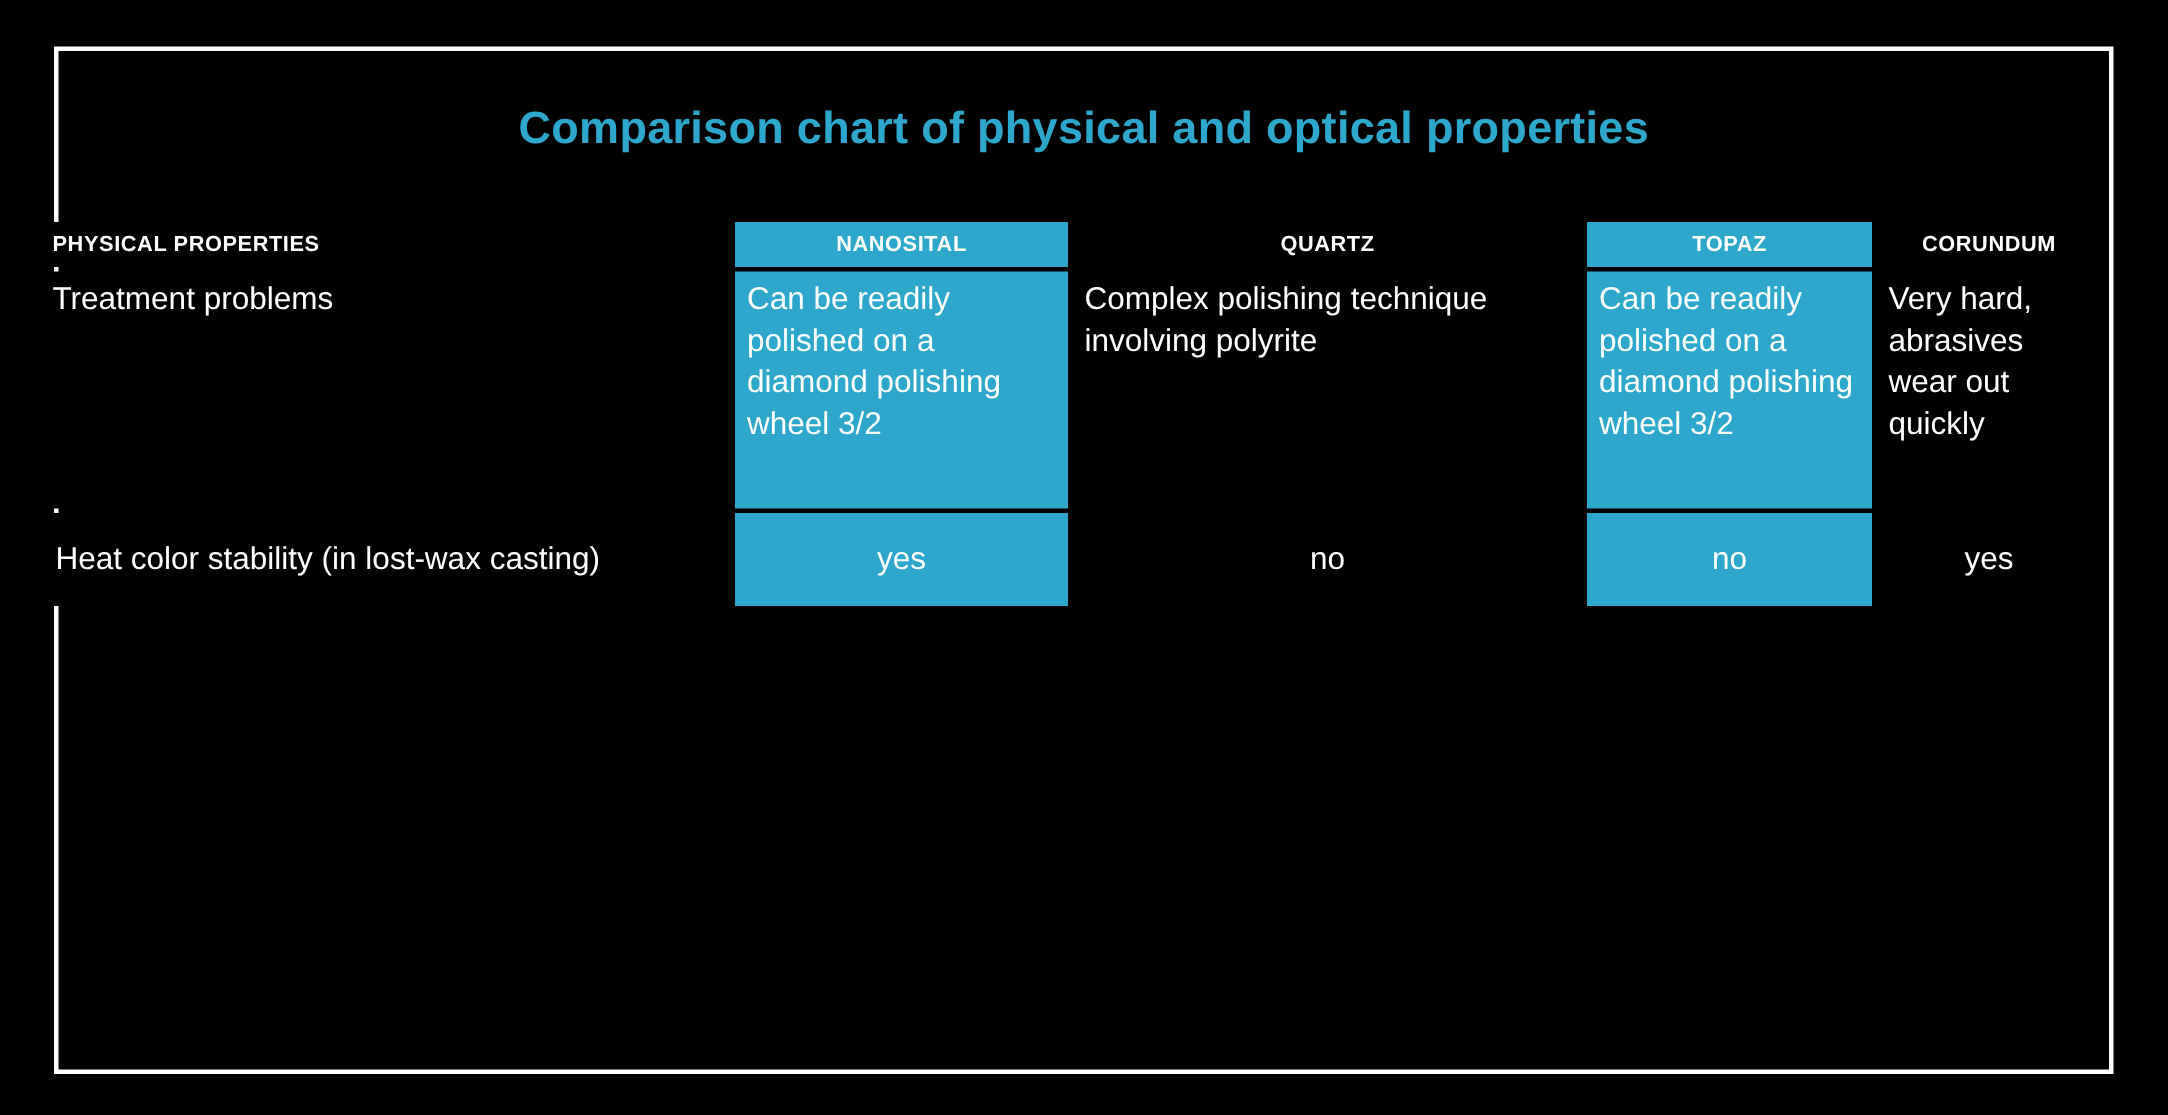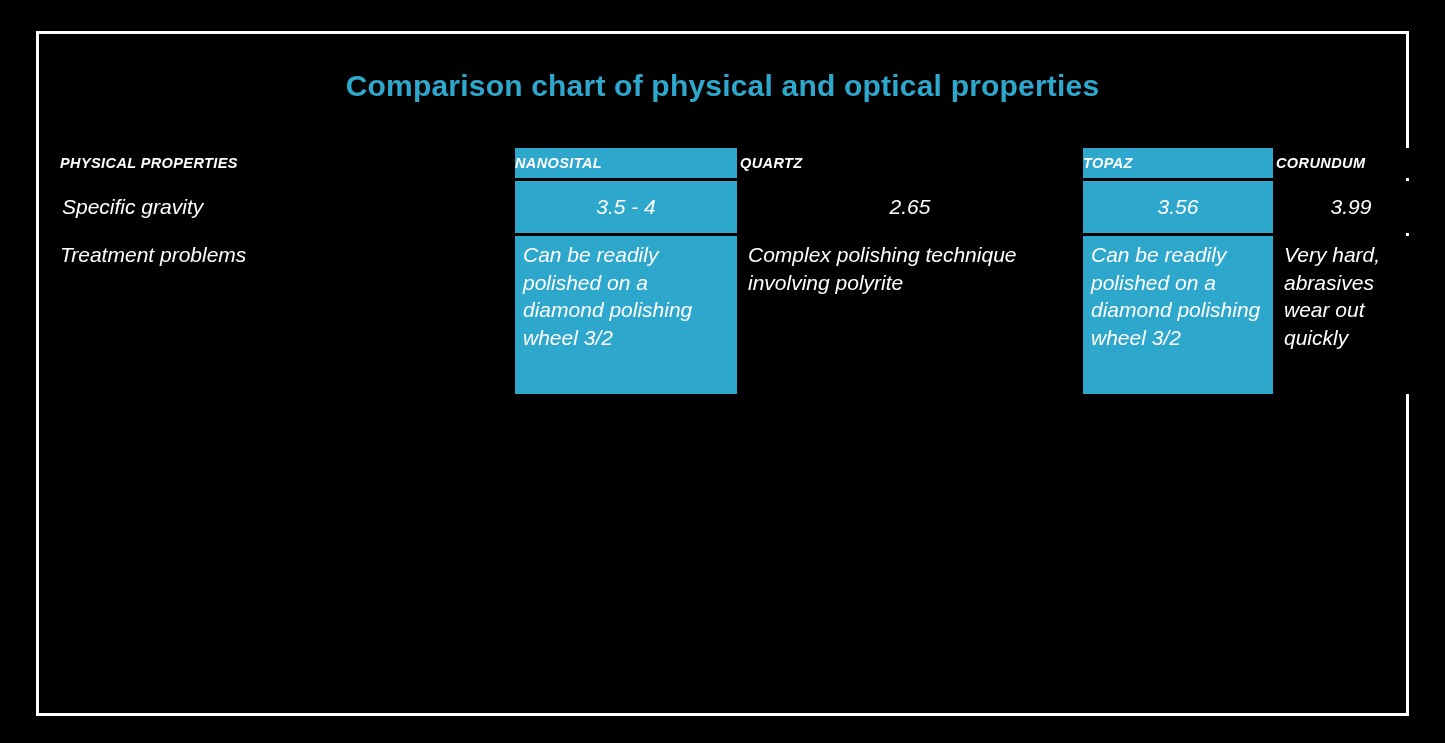"PHYSICAL PROPERTIES" table.cmp { font-style: italic -> none; left: 49px -> 24px }
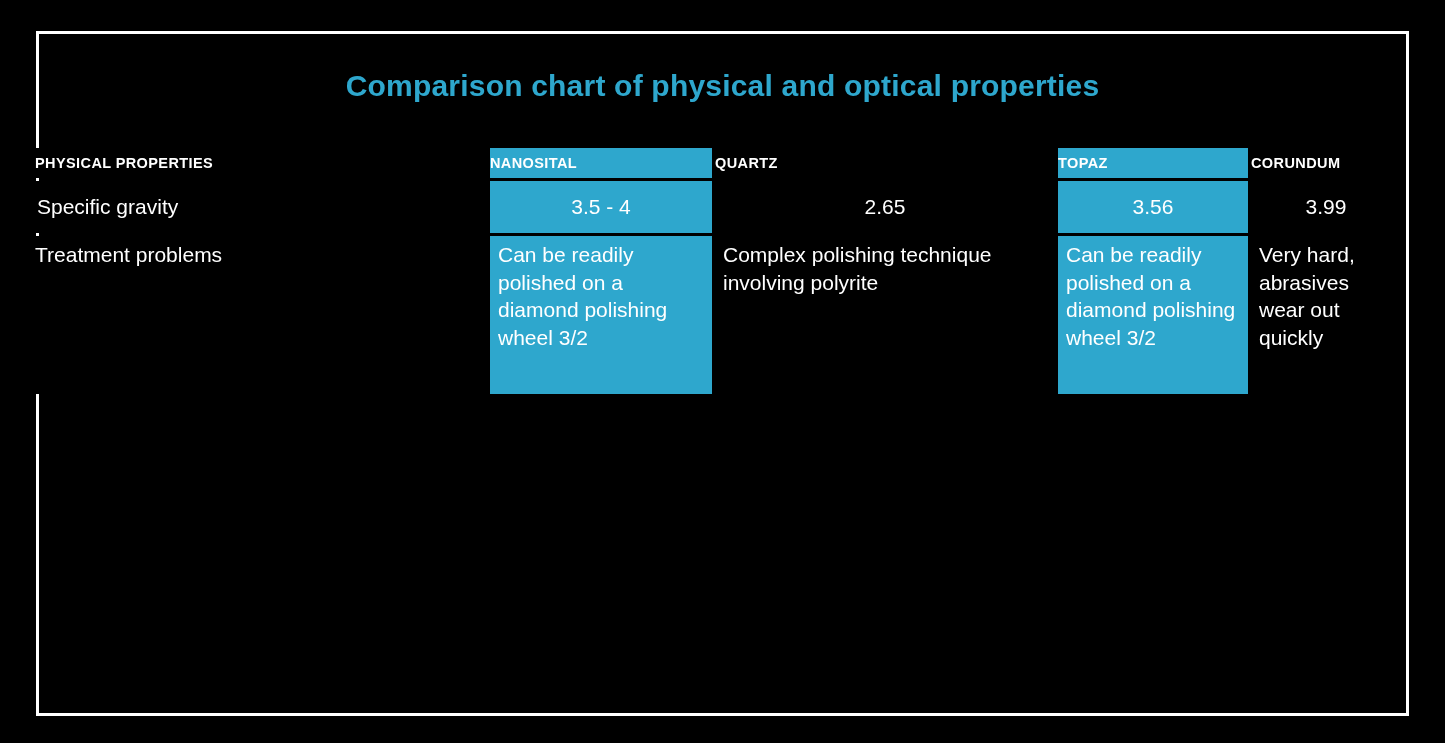"NANOSITAL" .hdr-center { text-align: left -> center }
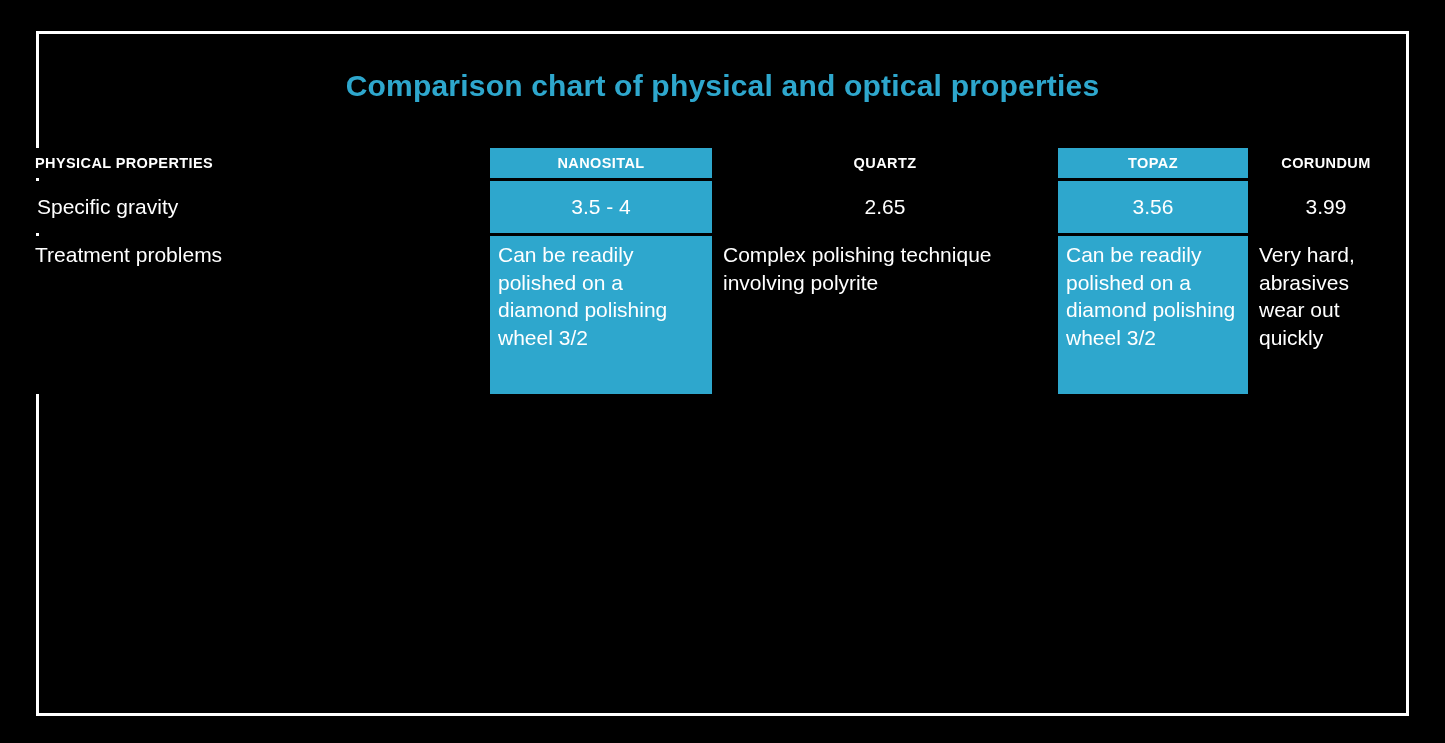"Specific gravity" tr.row-h52 { html: <tr> <td>Specific gravity</td> <td>3.5 - 4</td> <td>2.65</td> <td>3.56</td> <td>3.99</td> </tr> -> none }
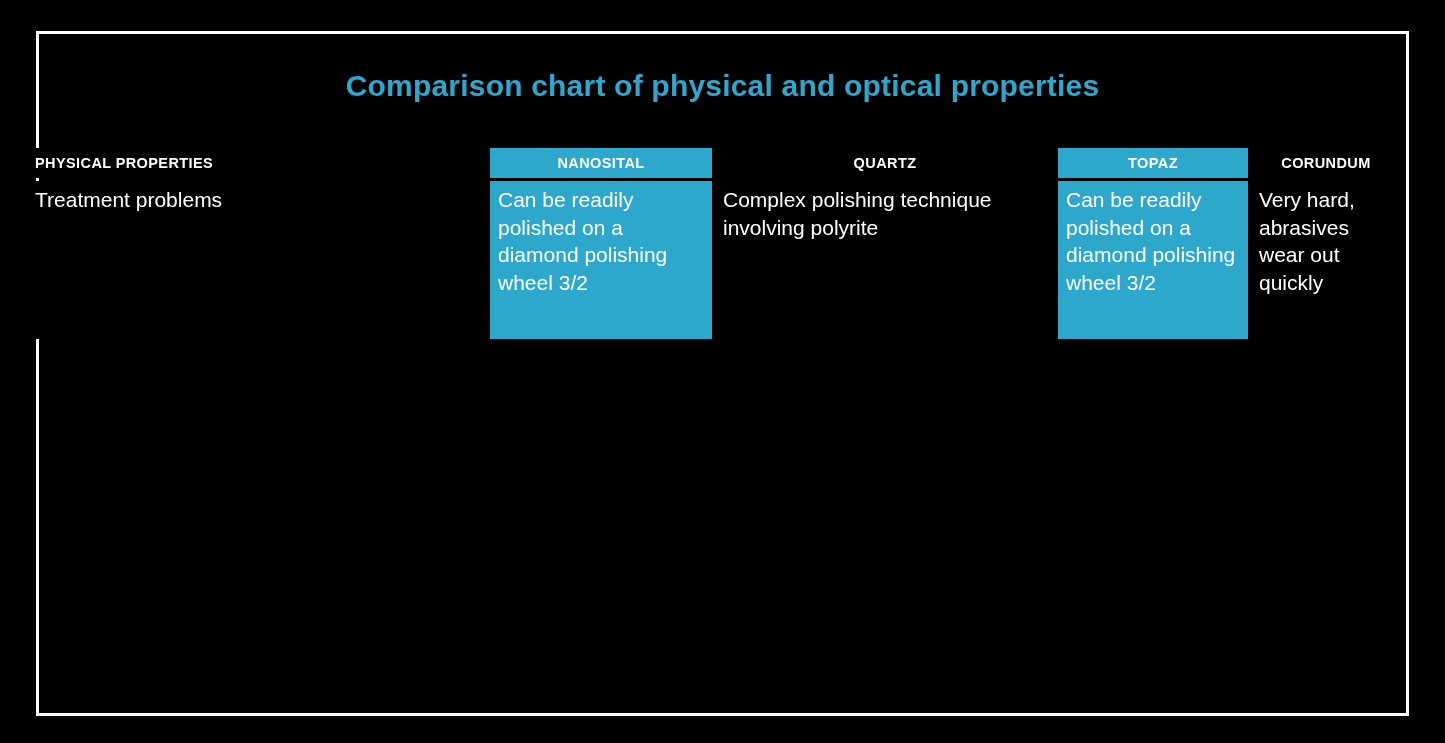"Heat color stability (in lost-wax" tr.row-h62 { html: none -> <tr> <td>Heat color stability (in lost-wax casting)</td> <td>yes</td> <td>no</td> <td>no</td> <td>yes</td> </tr> }
